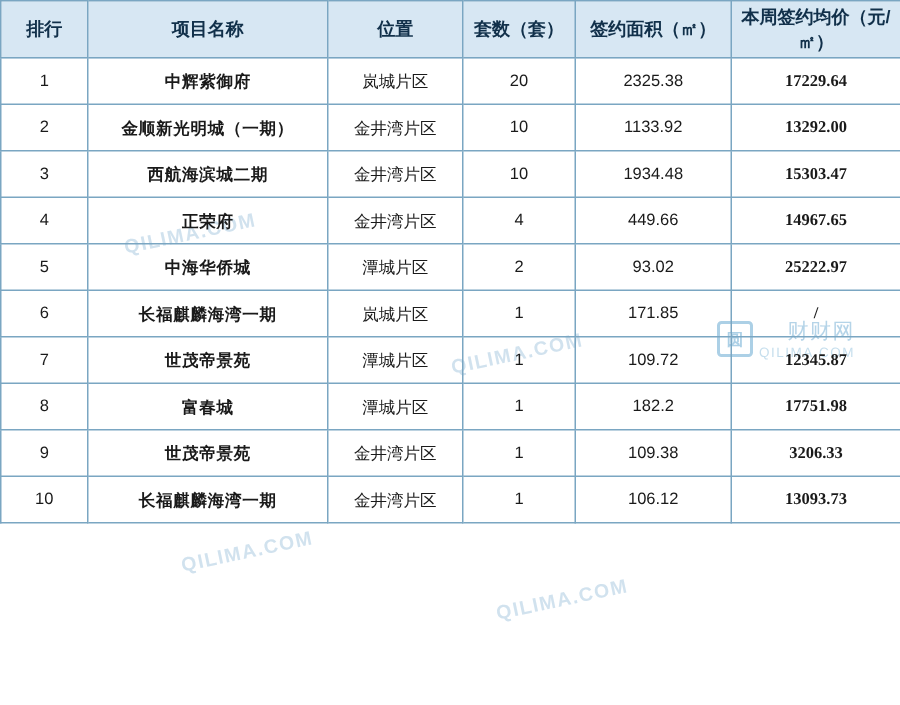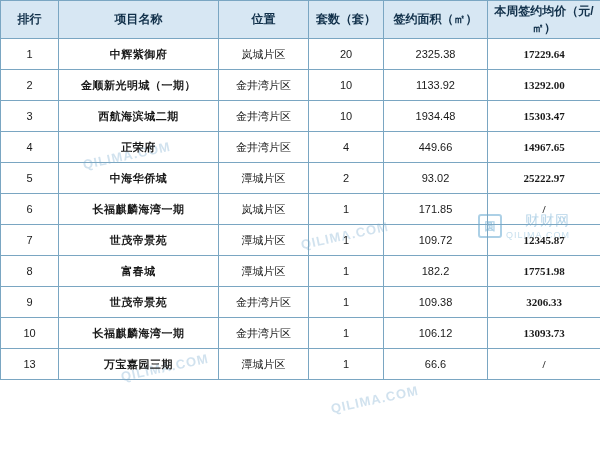"13" tr { html: <tr> <td>13</td> <td>万宝嘉园三期</td> <td>潭城片区</td> <td>1</td> <td>66.6</td> <td>/</td> </tr> -> none }
